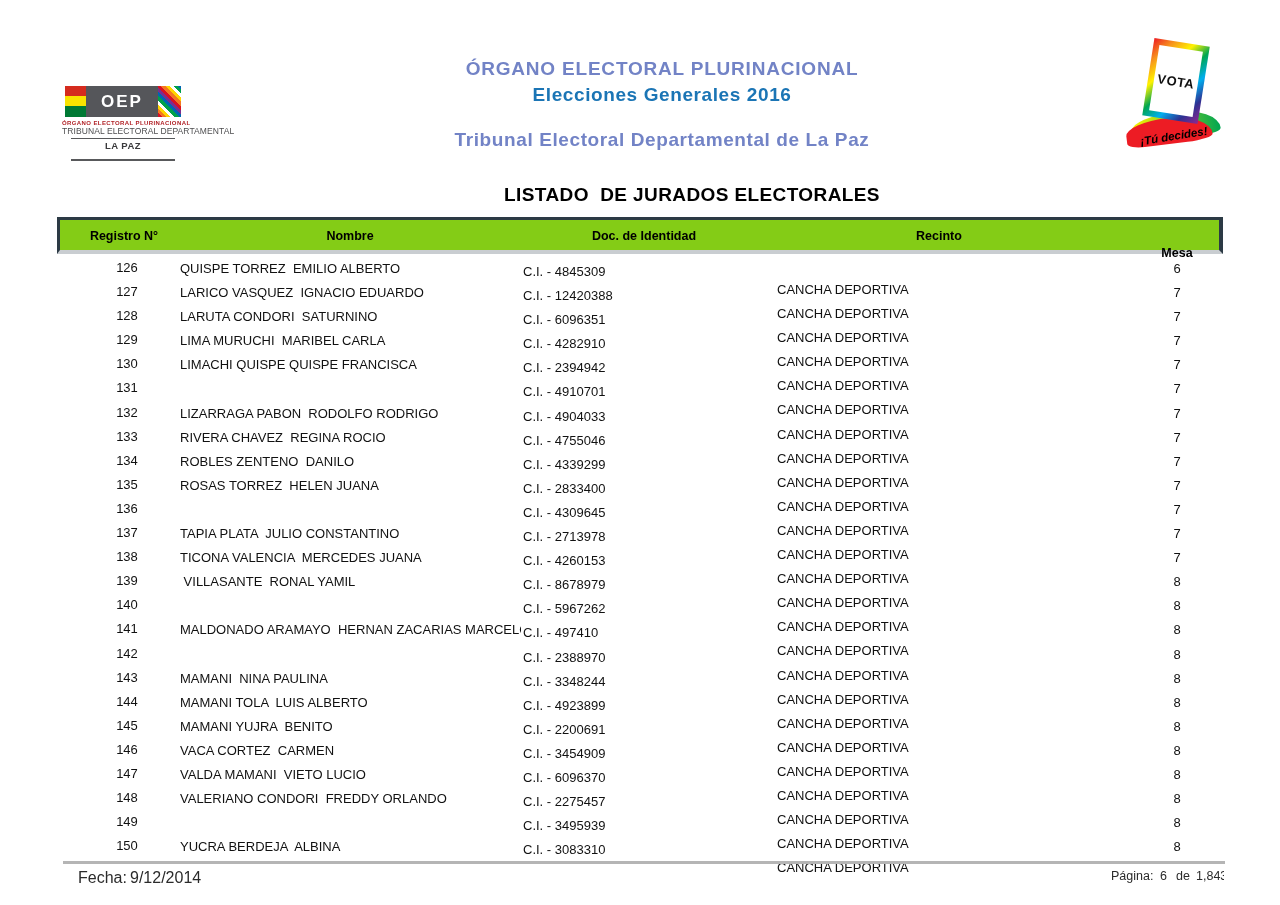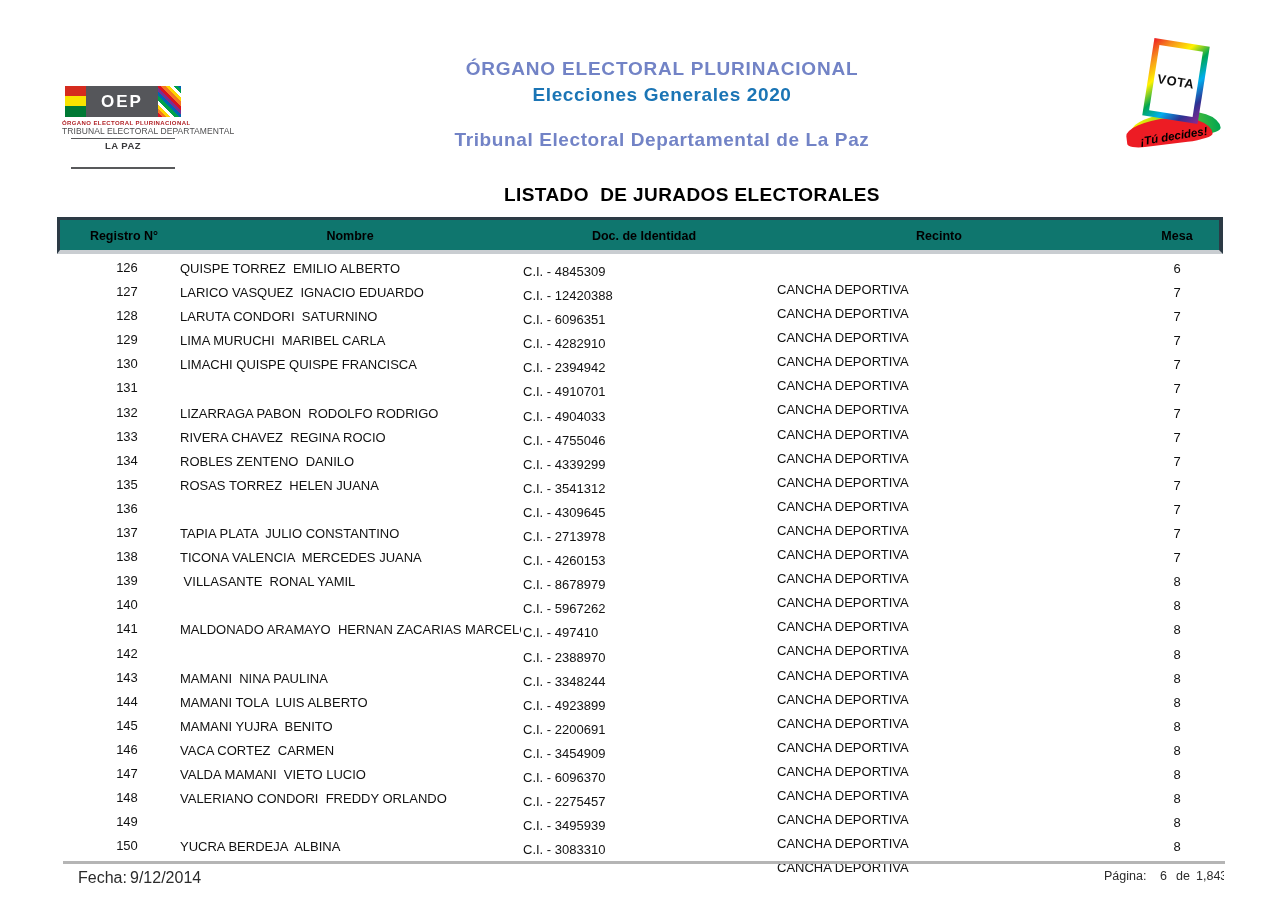"Elecciones Generales 2020" div.center-title { text: 2020 -> 2016 }
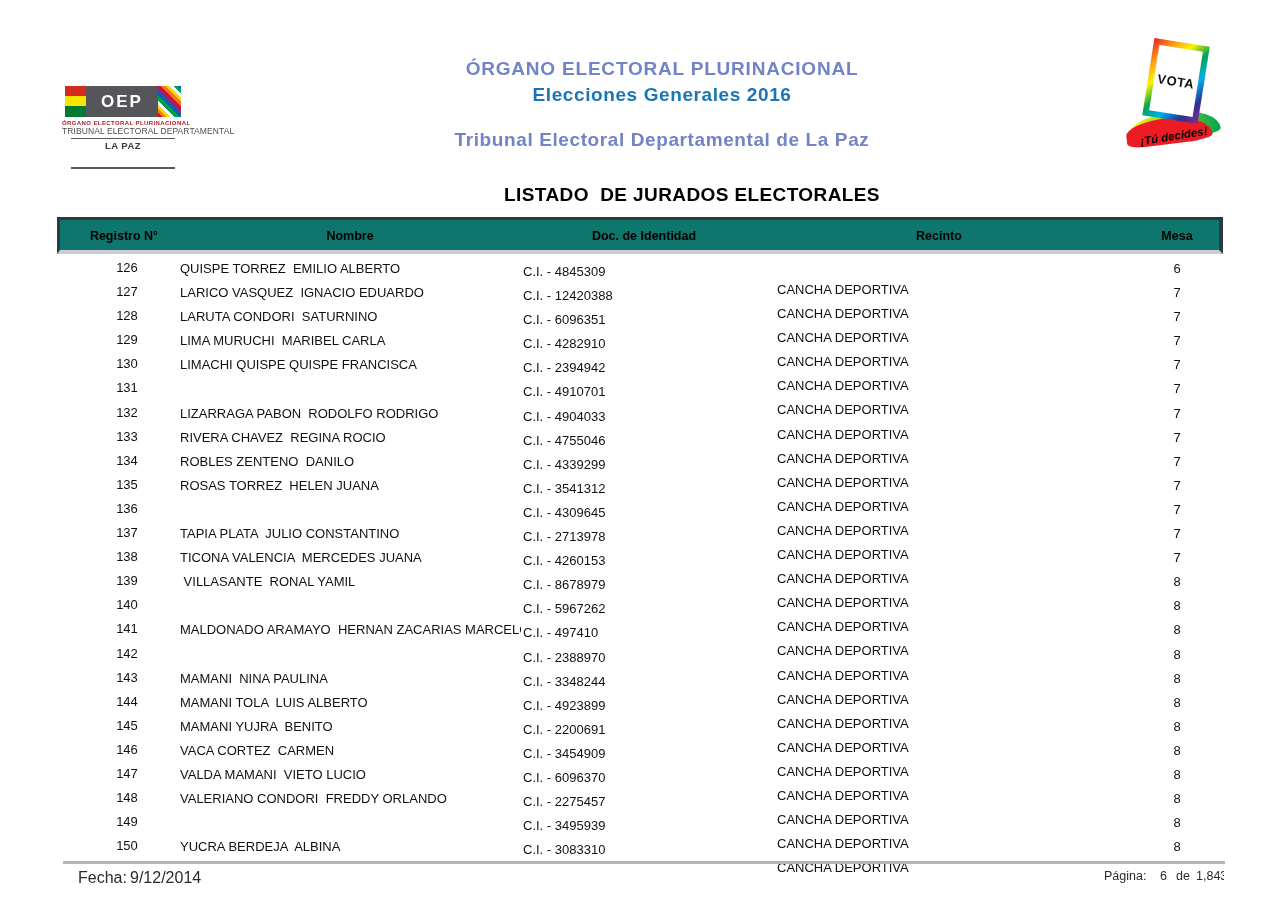"LA PAZ" .oep-lapaz { padding: 1px 0 16px 0 -> 1px 0 8px 0 }
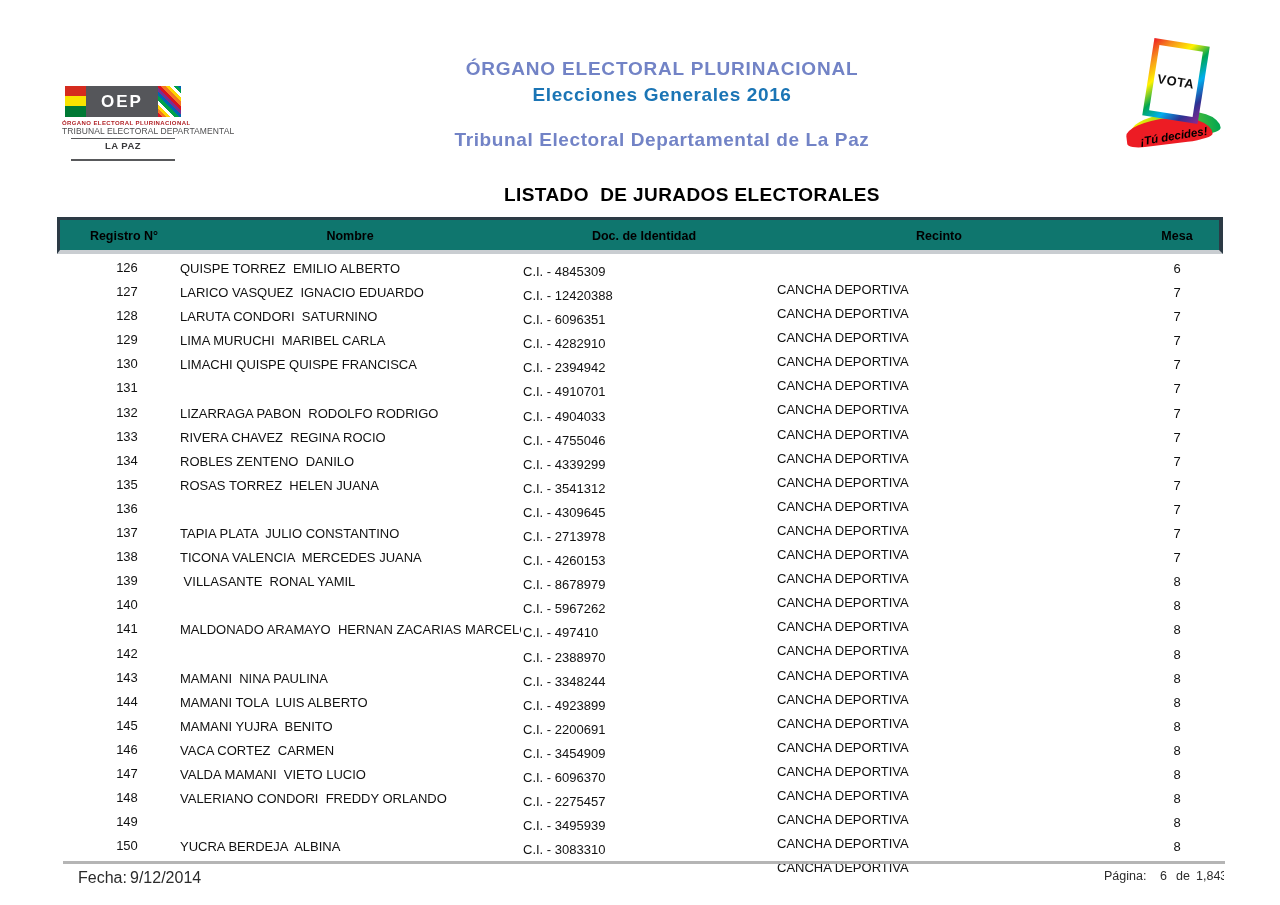"Registro N°" #table-header-box { background: #0f766e -> #84cc16 }
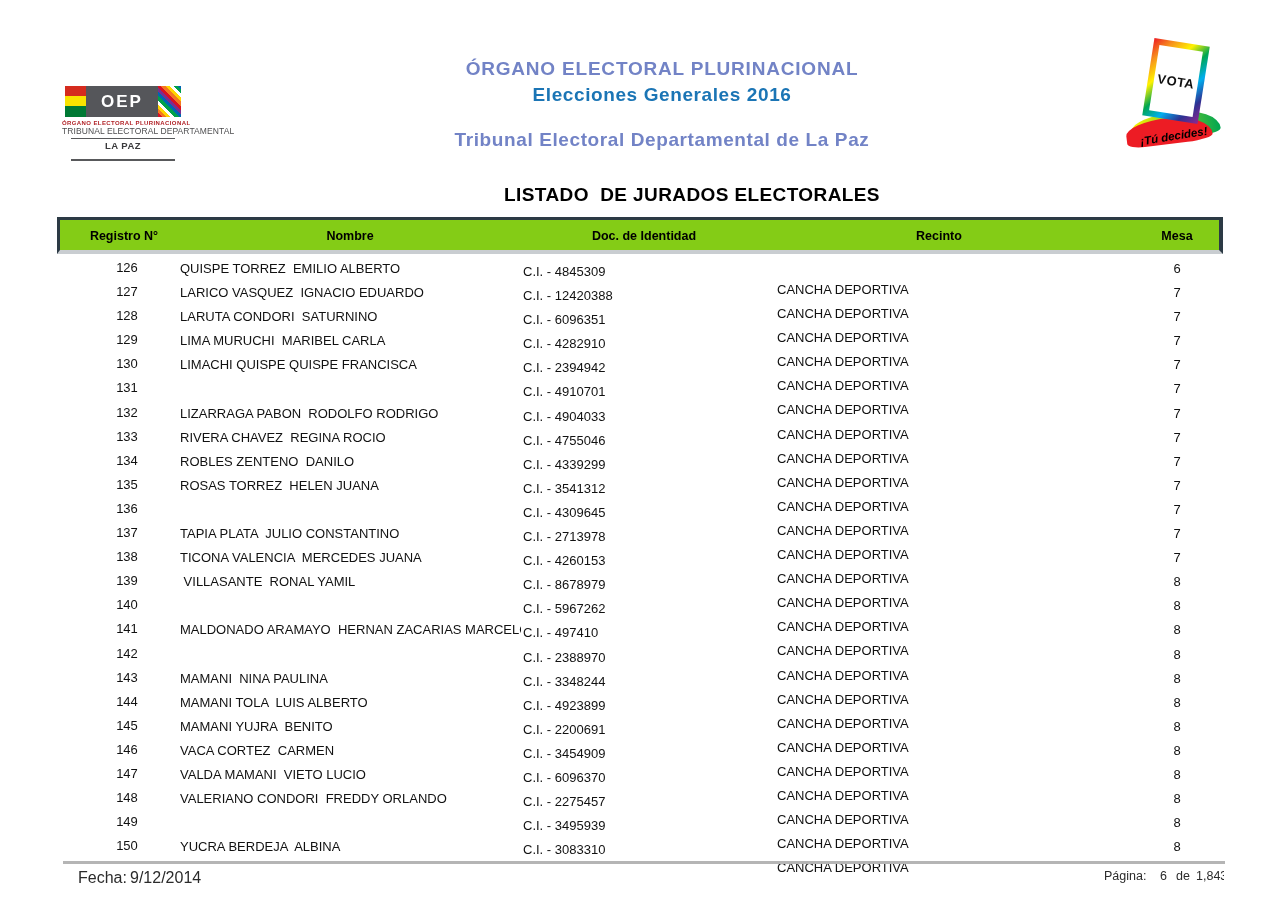"Mesa" #th-mesa { margin-top: none -> 17px }
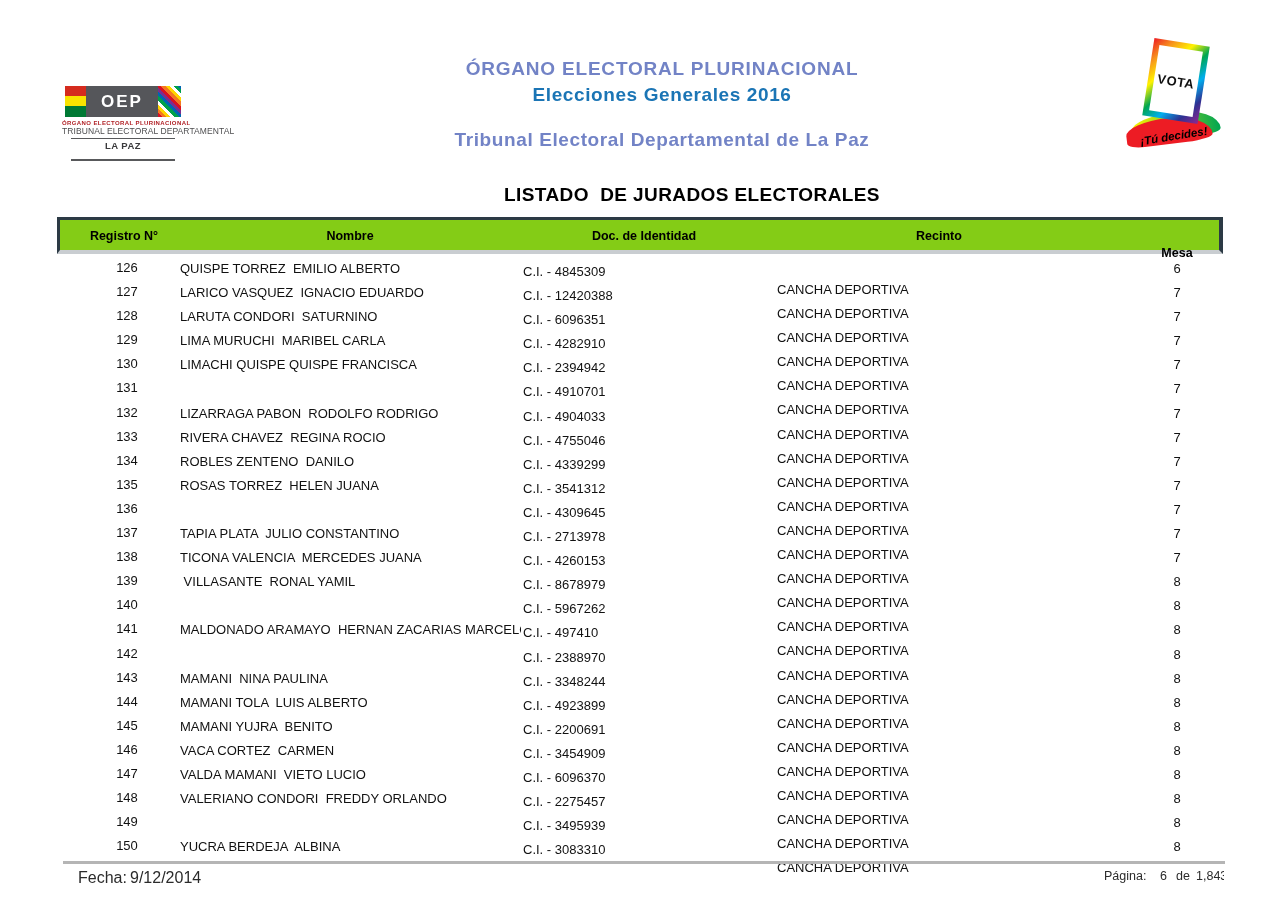"C.I. - 3541312" span.c-doc { text: 3541312 -> 2833400 }
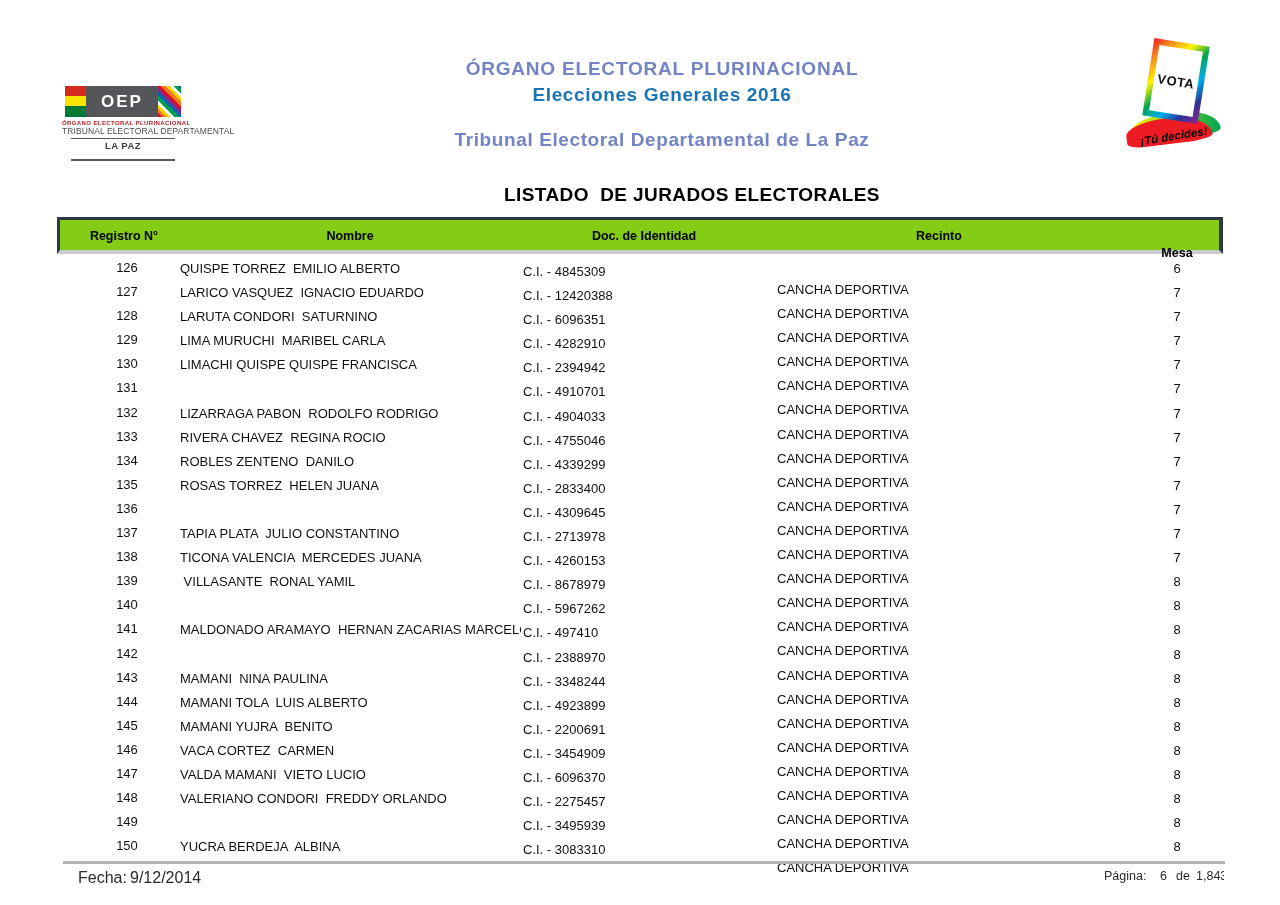"Página:" #pagina-label { left: 1px -> 8px }
